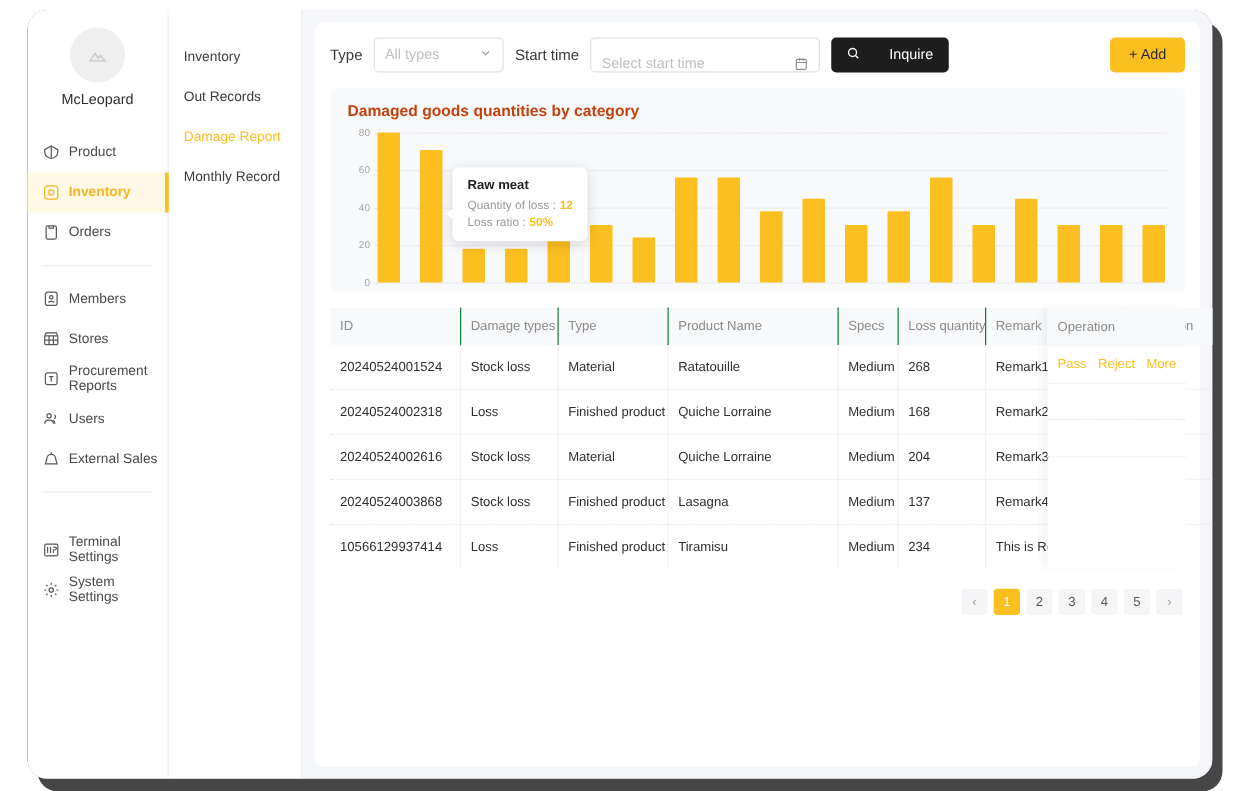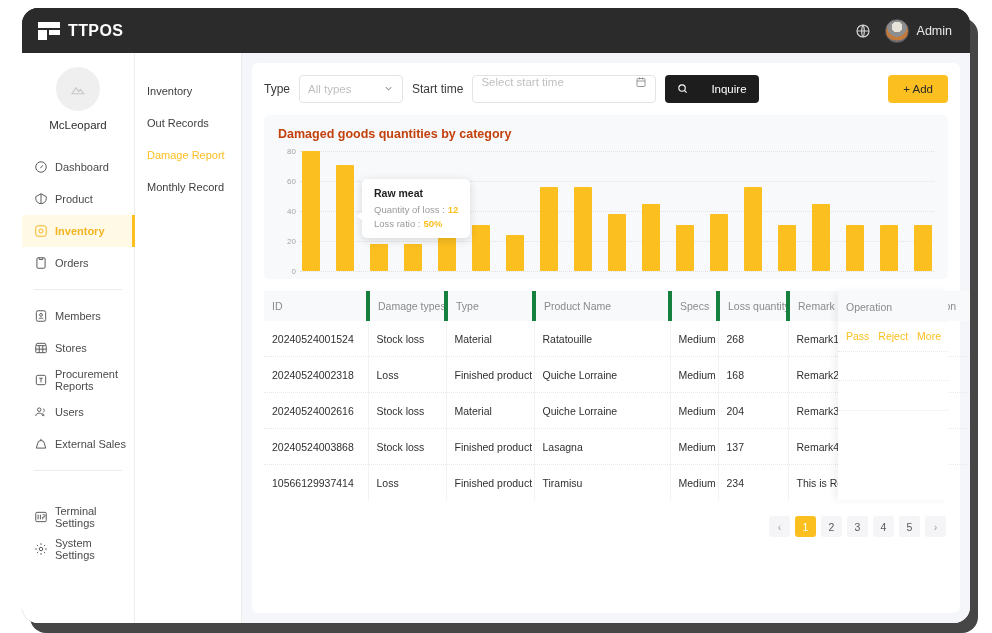"TTPOS" div.topbar { html: <div> <div> <span> <i></i> <i></i> <i></i> </span> <span>TTPOS</span> </div> <div> <span> <svg> <circle></circle> <path></path> </svg> </span> <span> <span></span> <span>Admin</span> </span> </div> </div> -> none }
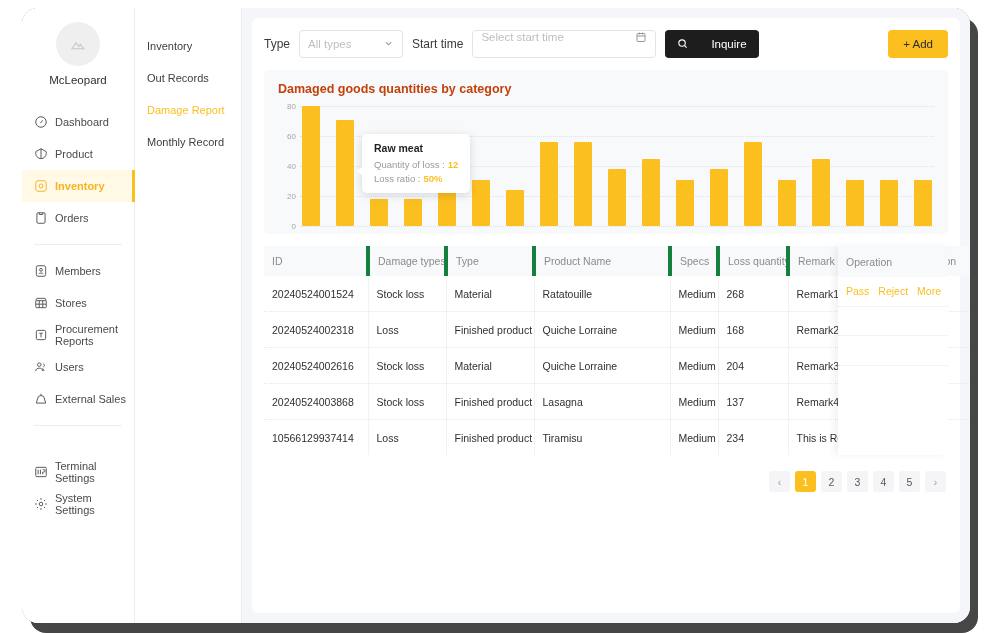"Select start time" .dateinput { align-items: flex-start -> flex-end }
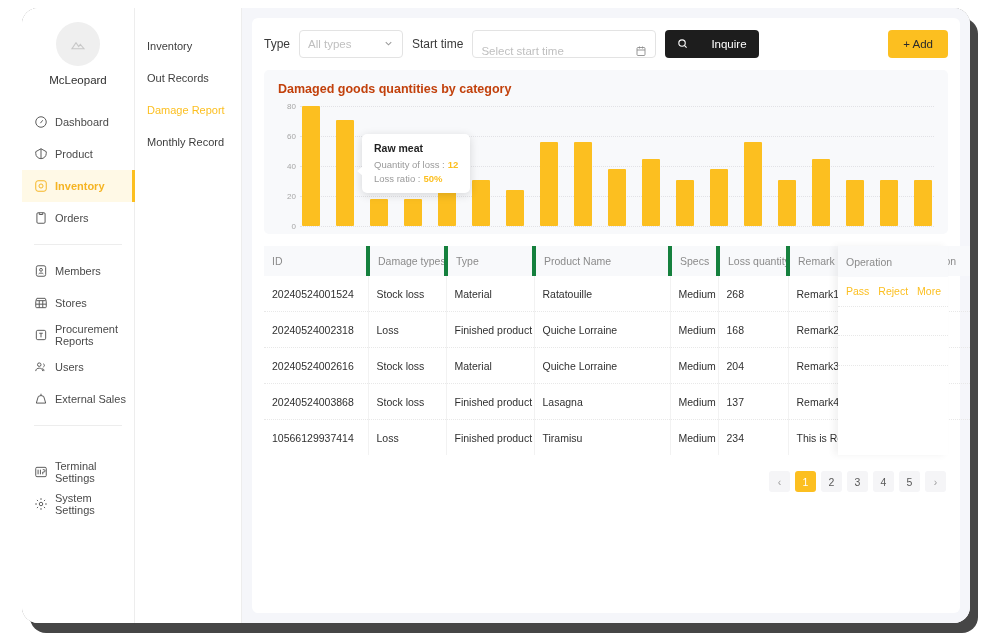"Dashboard" div.nav-item { html: <div> <svg> <circle></circle> <path></path> </svg> <span>Dashboard</span> </div> -> none }
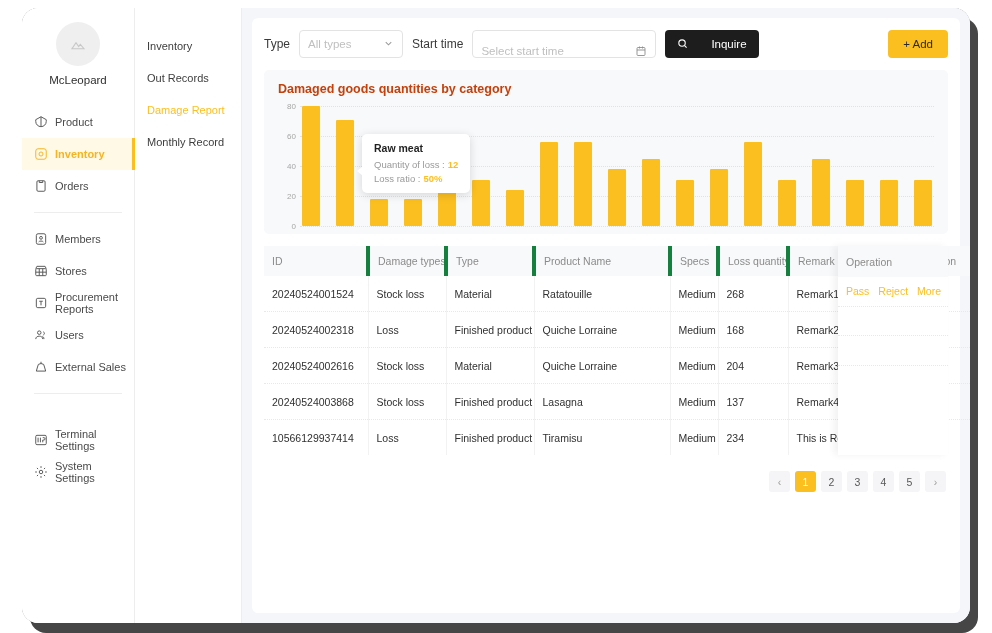"ID" thead th { border-right: 4px solid #15803d -> 1px solid #15803d }
